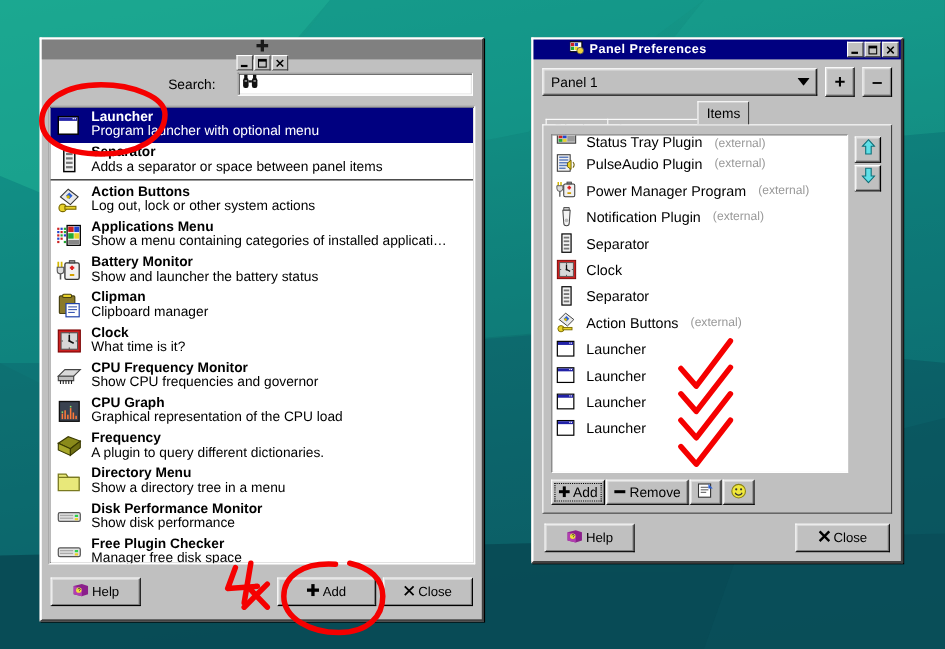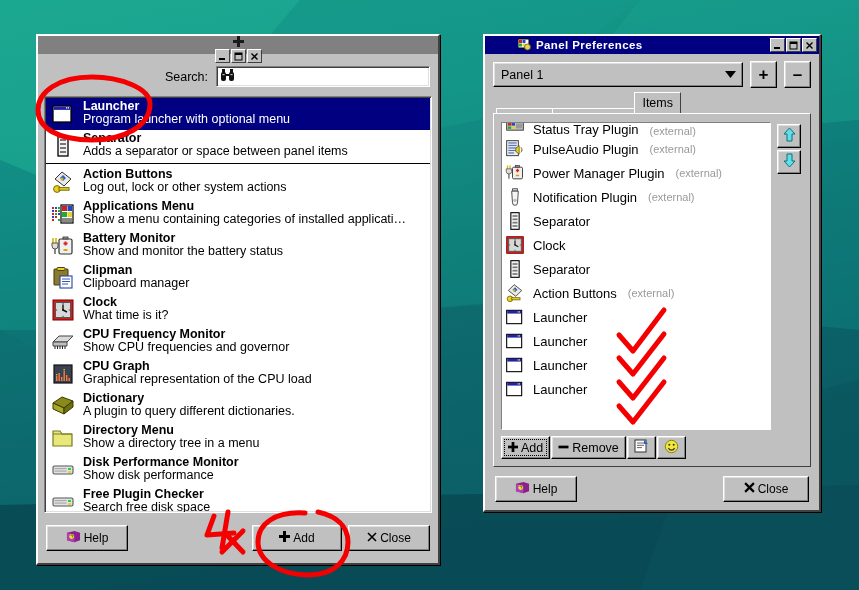"Search:" #search-row { gap: 8px -> 20px }
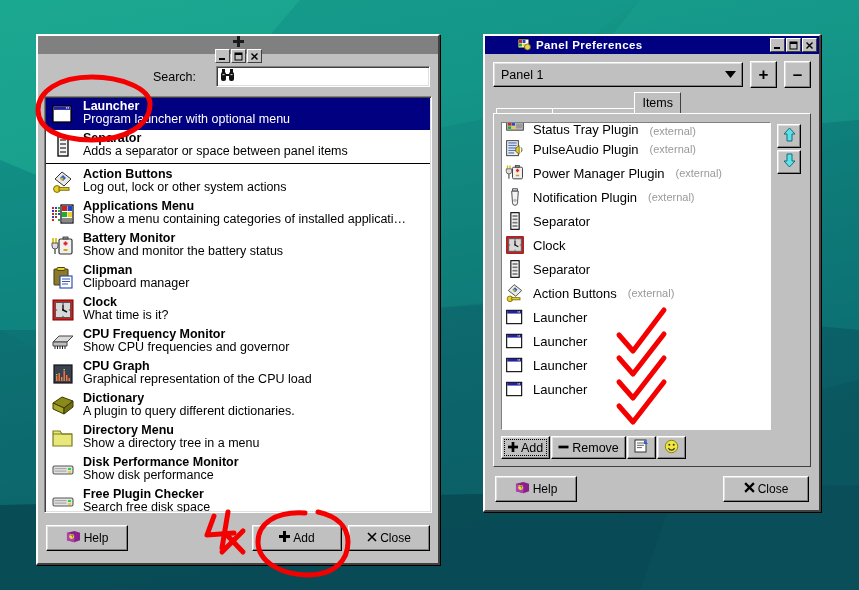"Power Manager Plugin" span.plabel { text: Plugin -> Program }
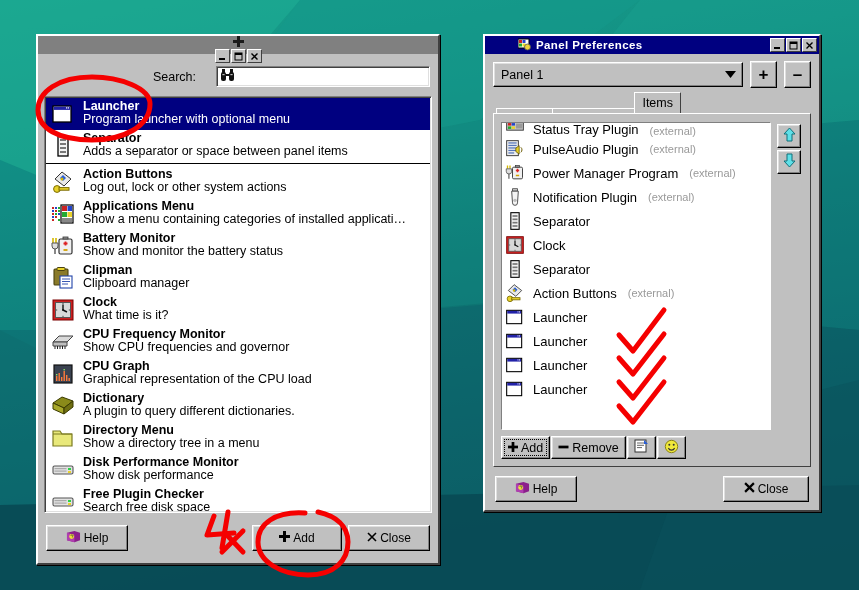"Show and monitor the battery" span.t2 { text: monitor -> launcher }
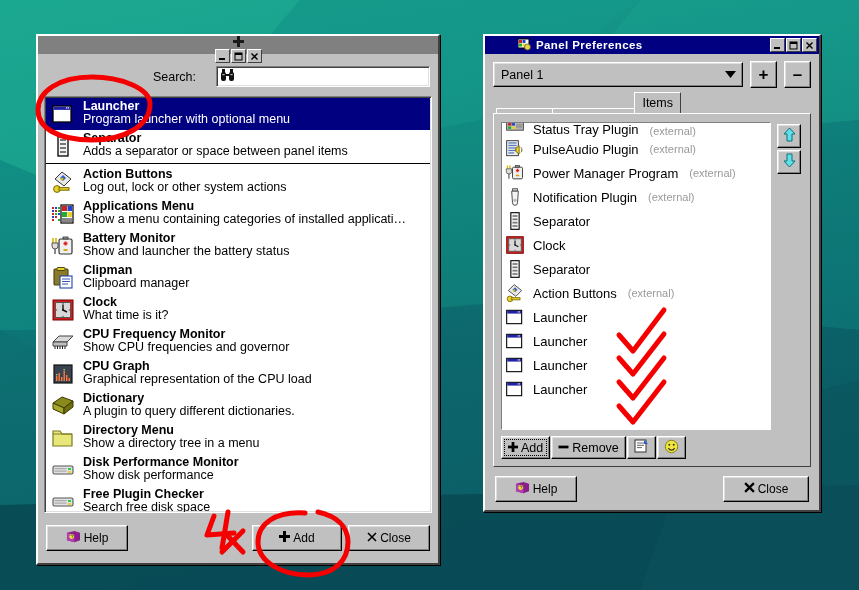"Dictionary" span.t1 { text: Dictionary -> Frequency }
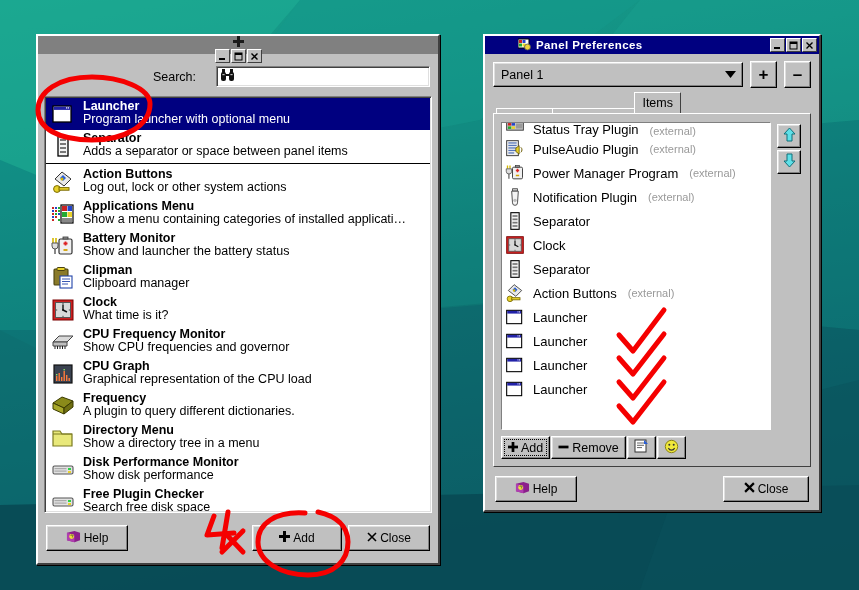"Search free disk space" span.t2 { text: Search -> Manager }
